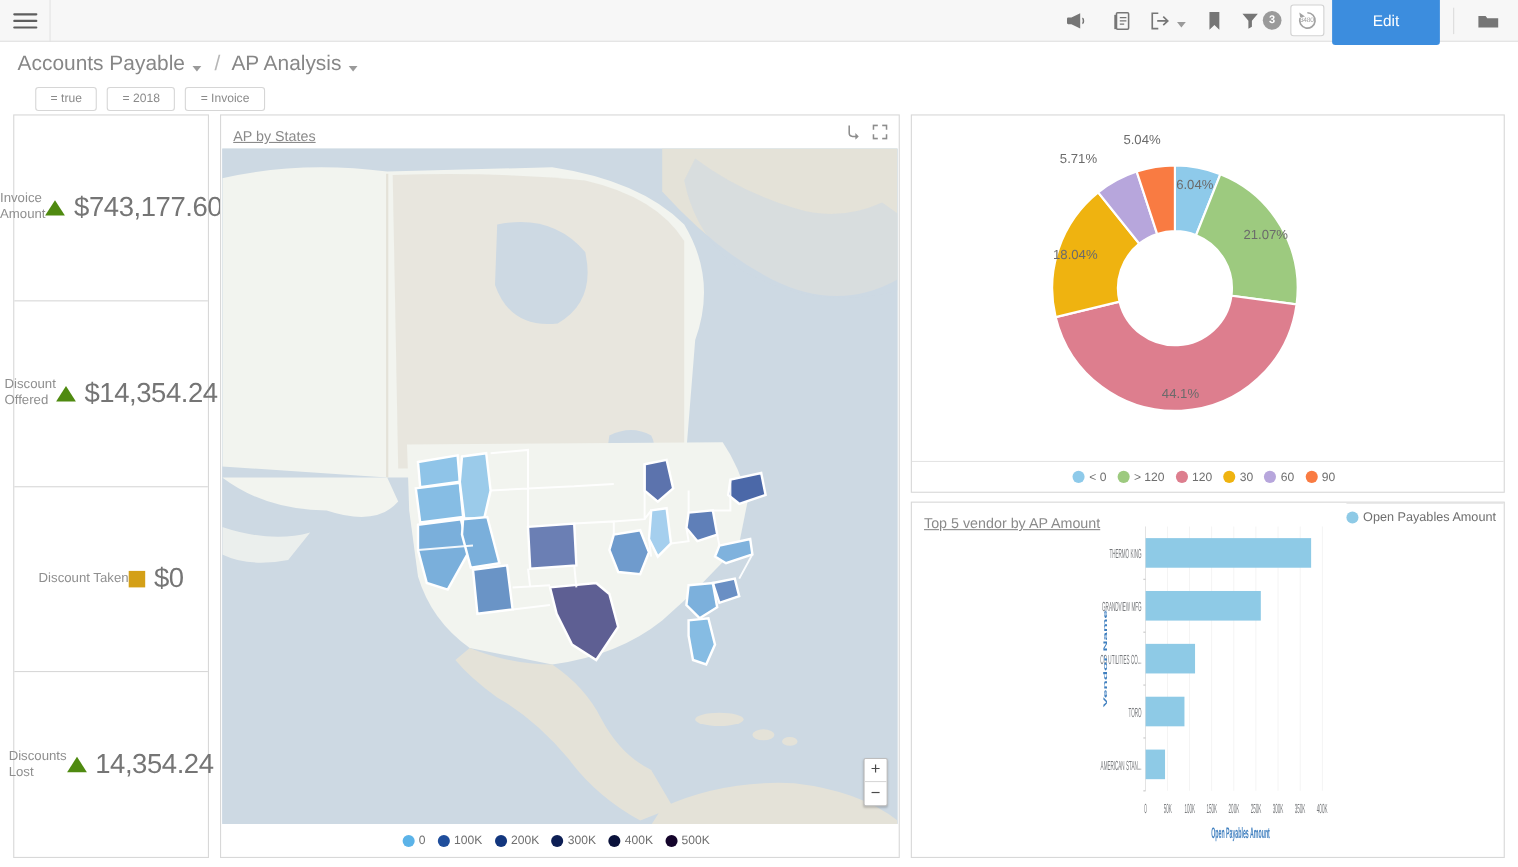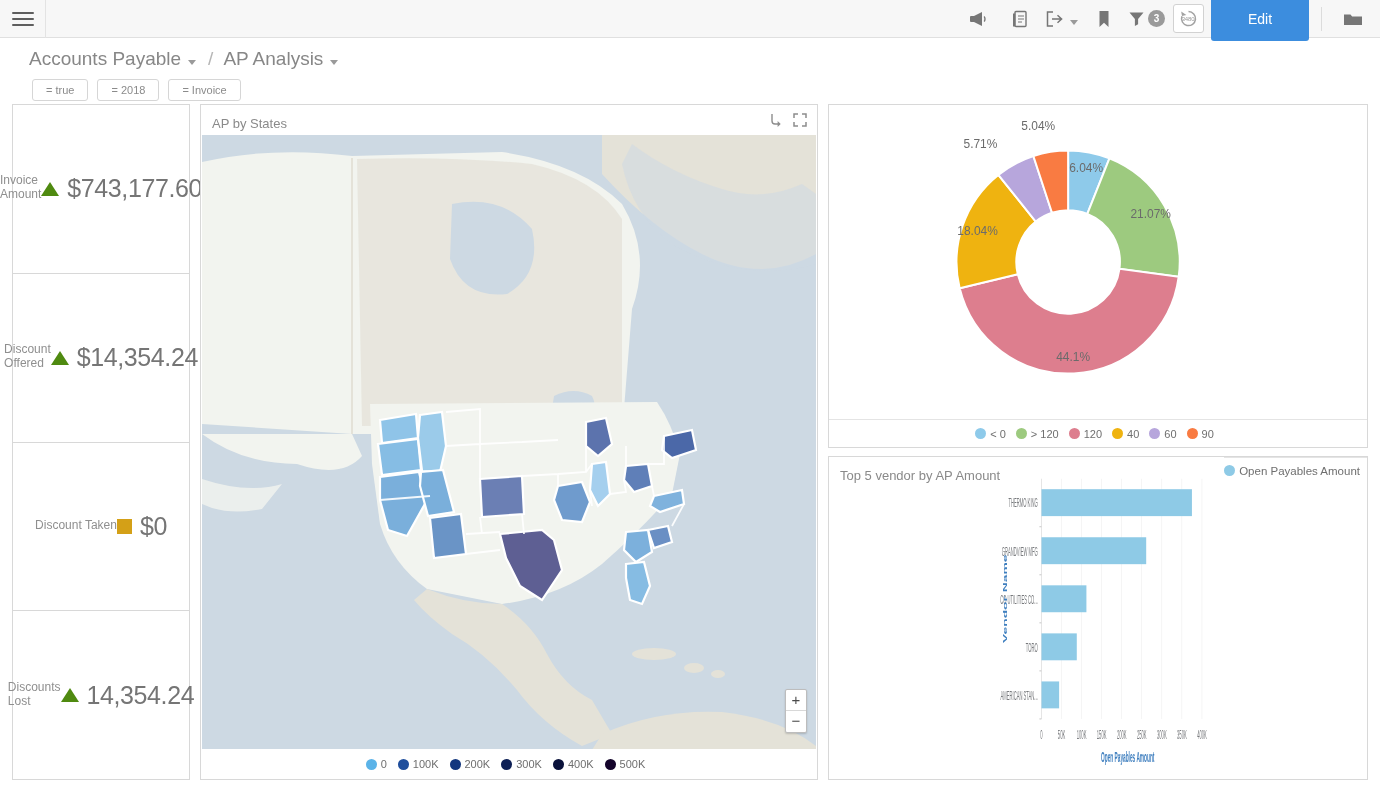"Accounts Payable" #breadcrumb { margin-left: 13px -> none }
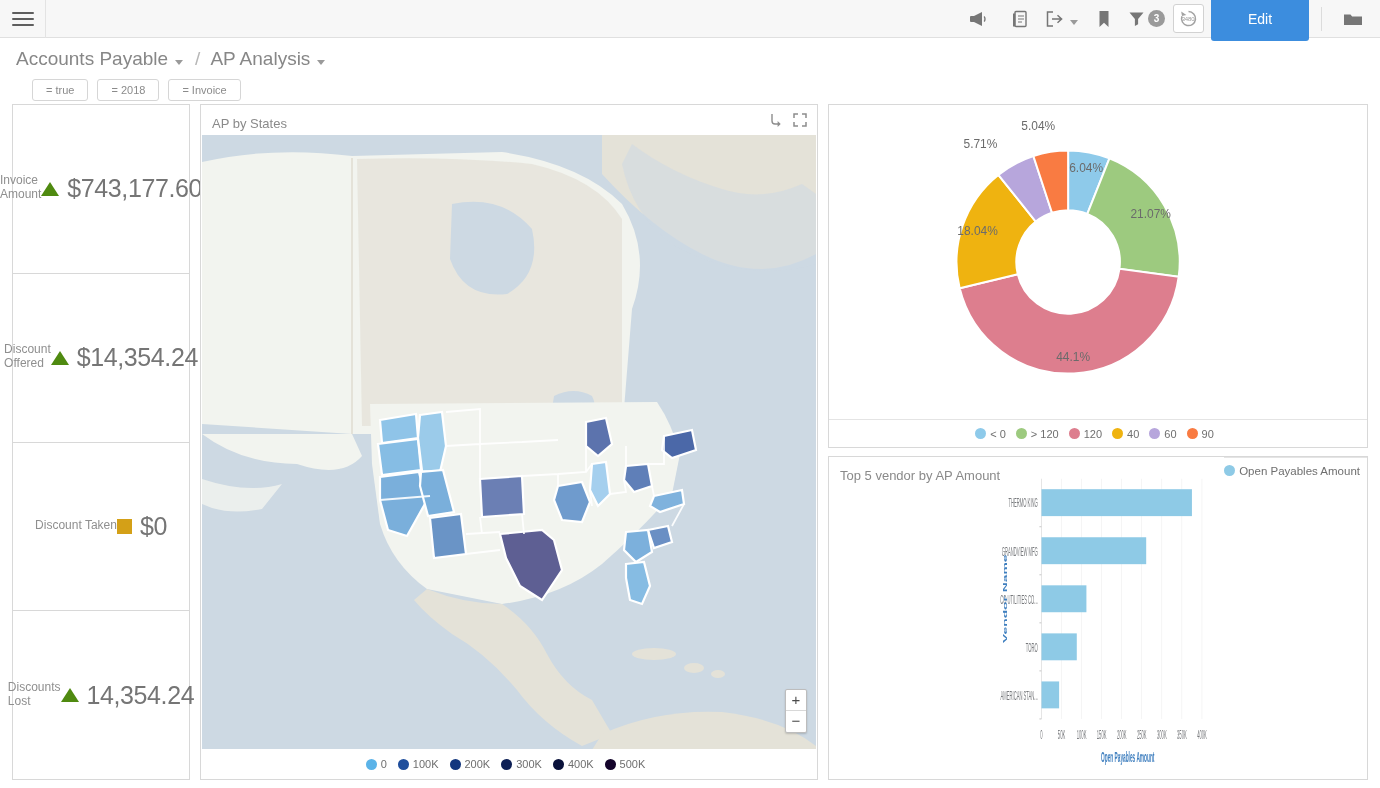"AP by States" .panel-title { text-decoration: none -> underline }
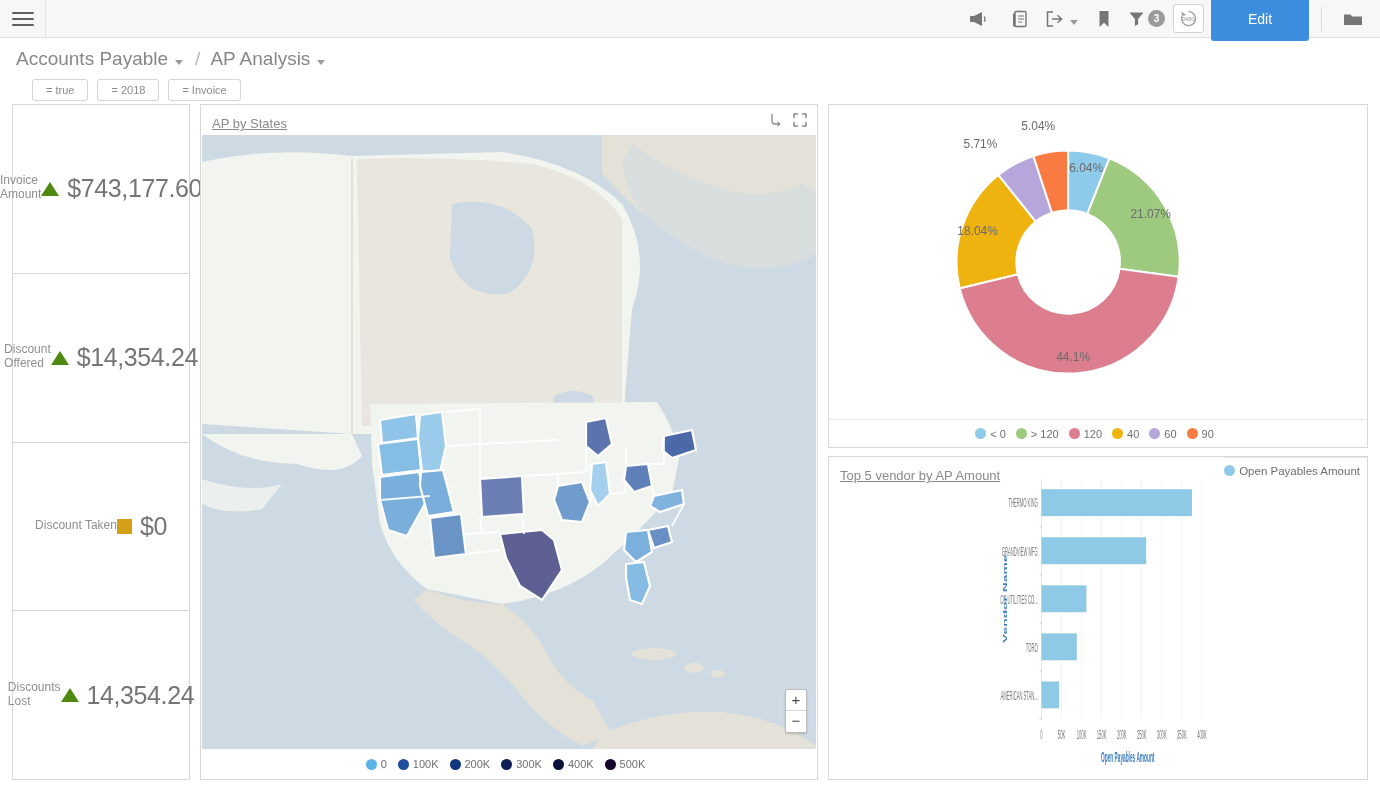"40" span { text: 40 -> 30 }
